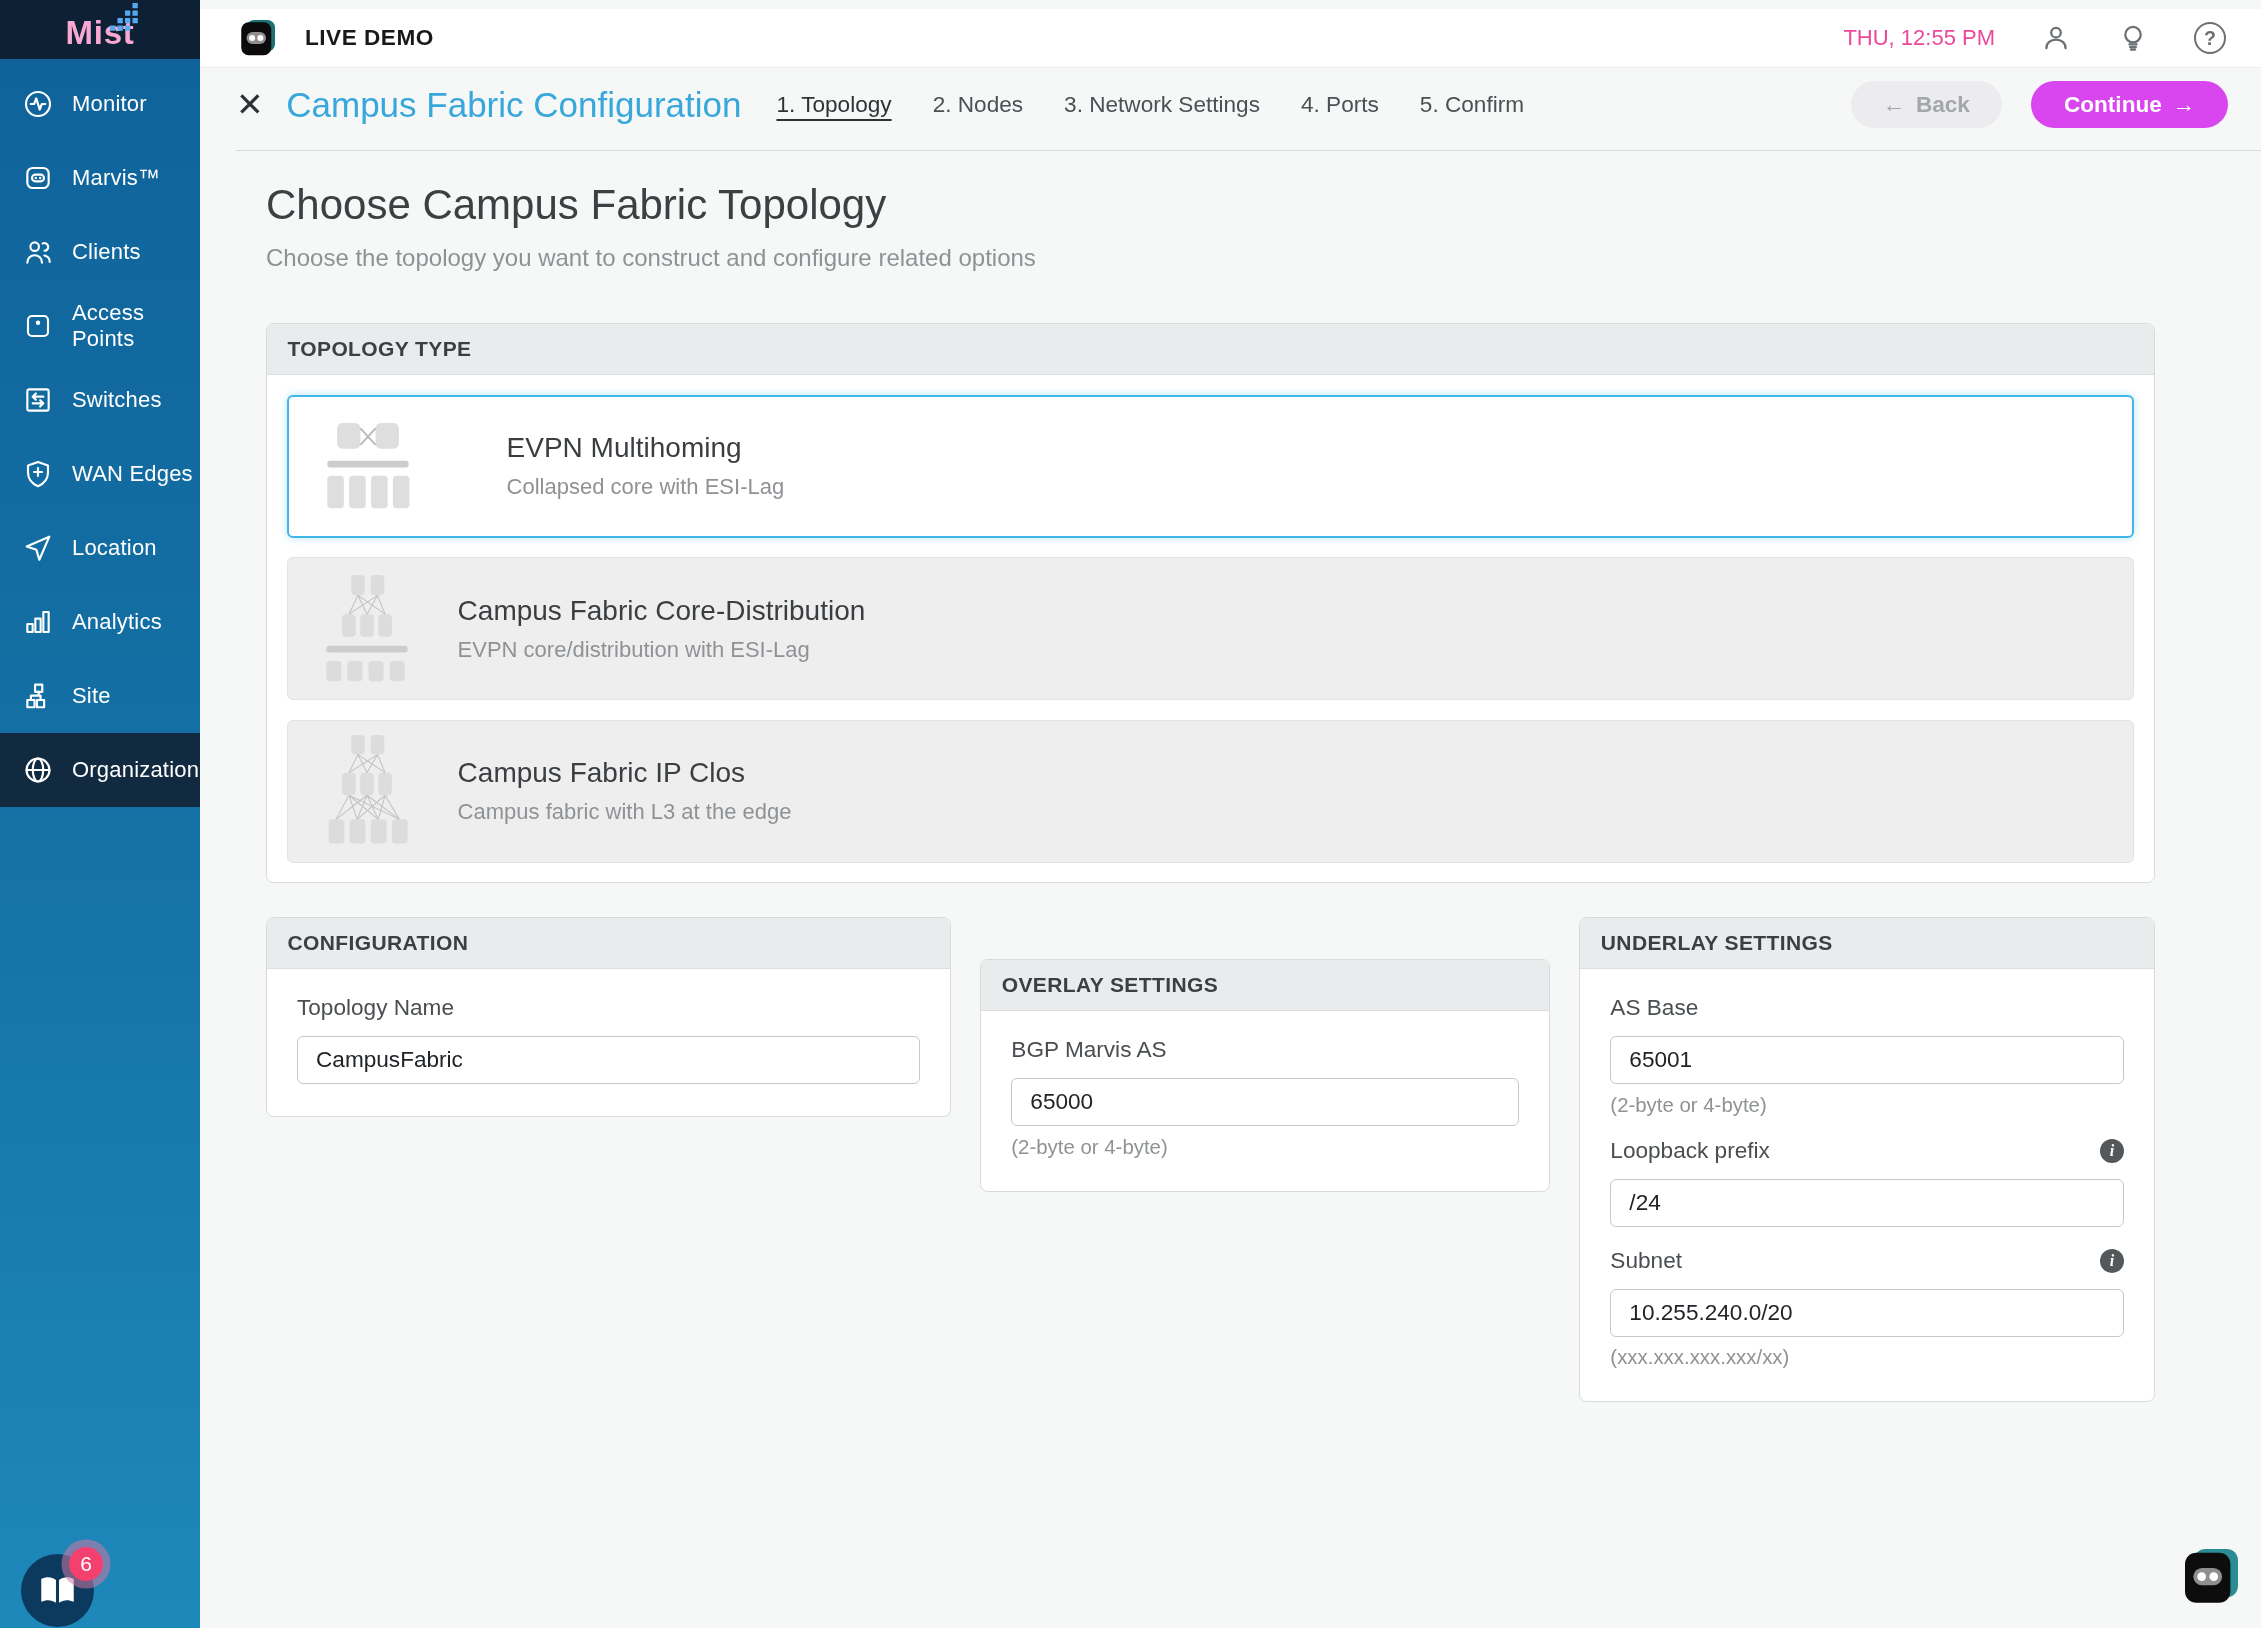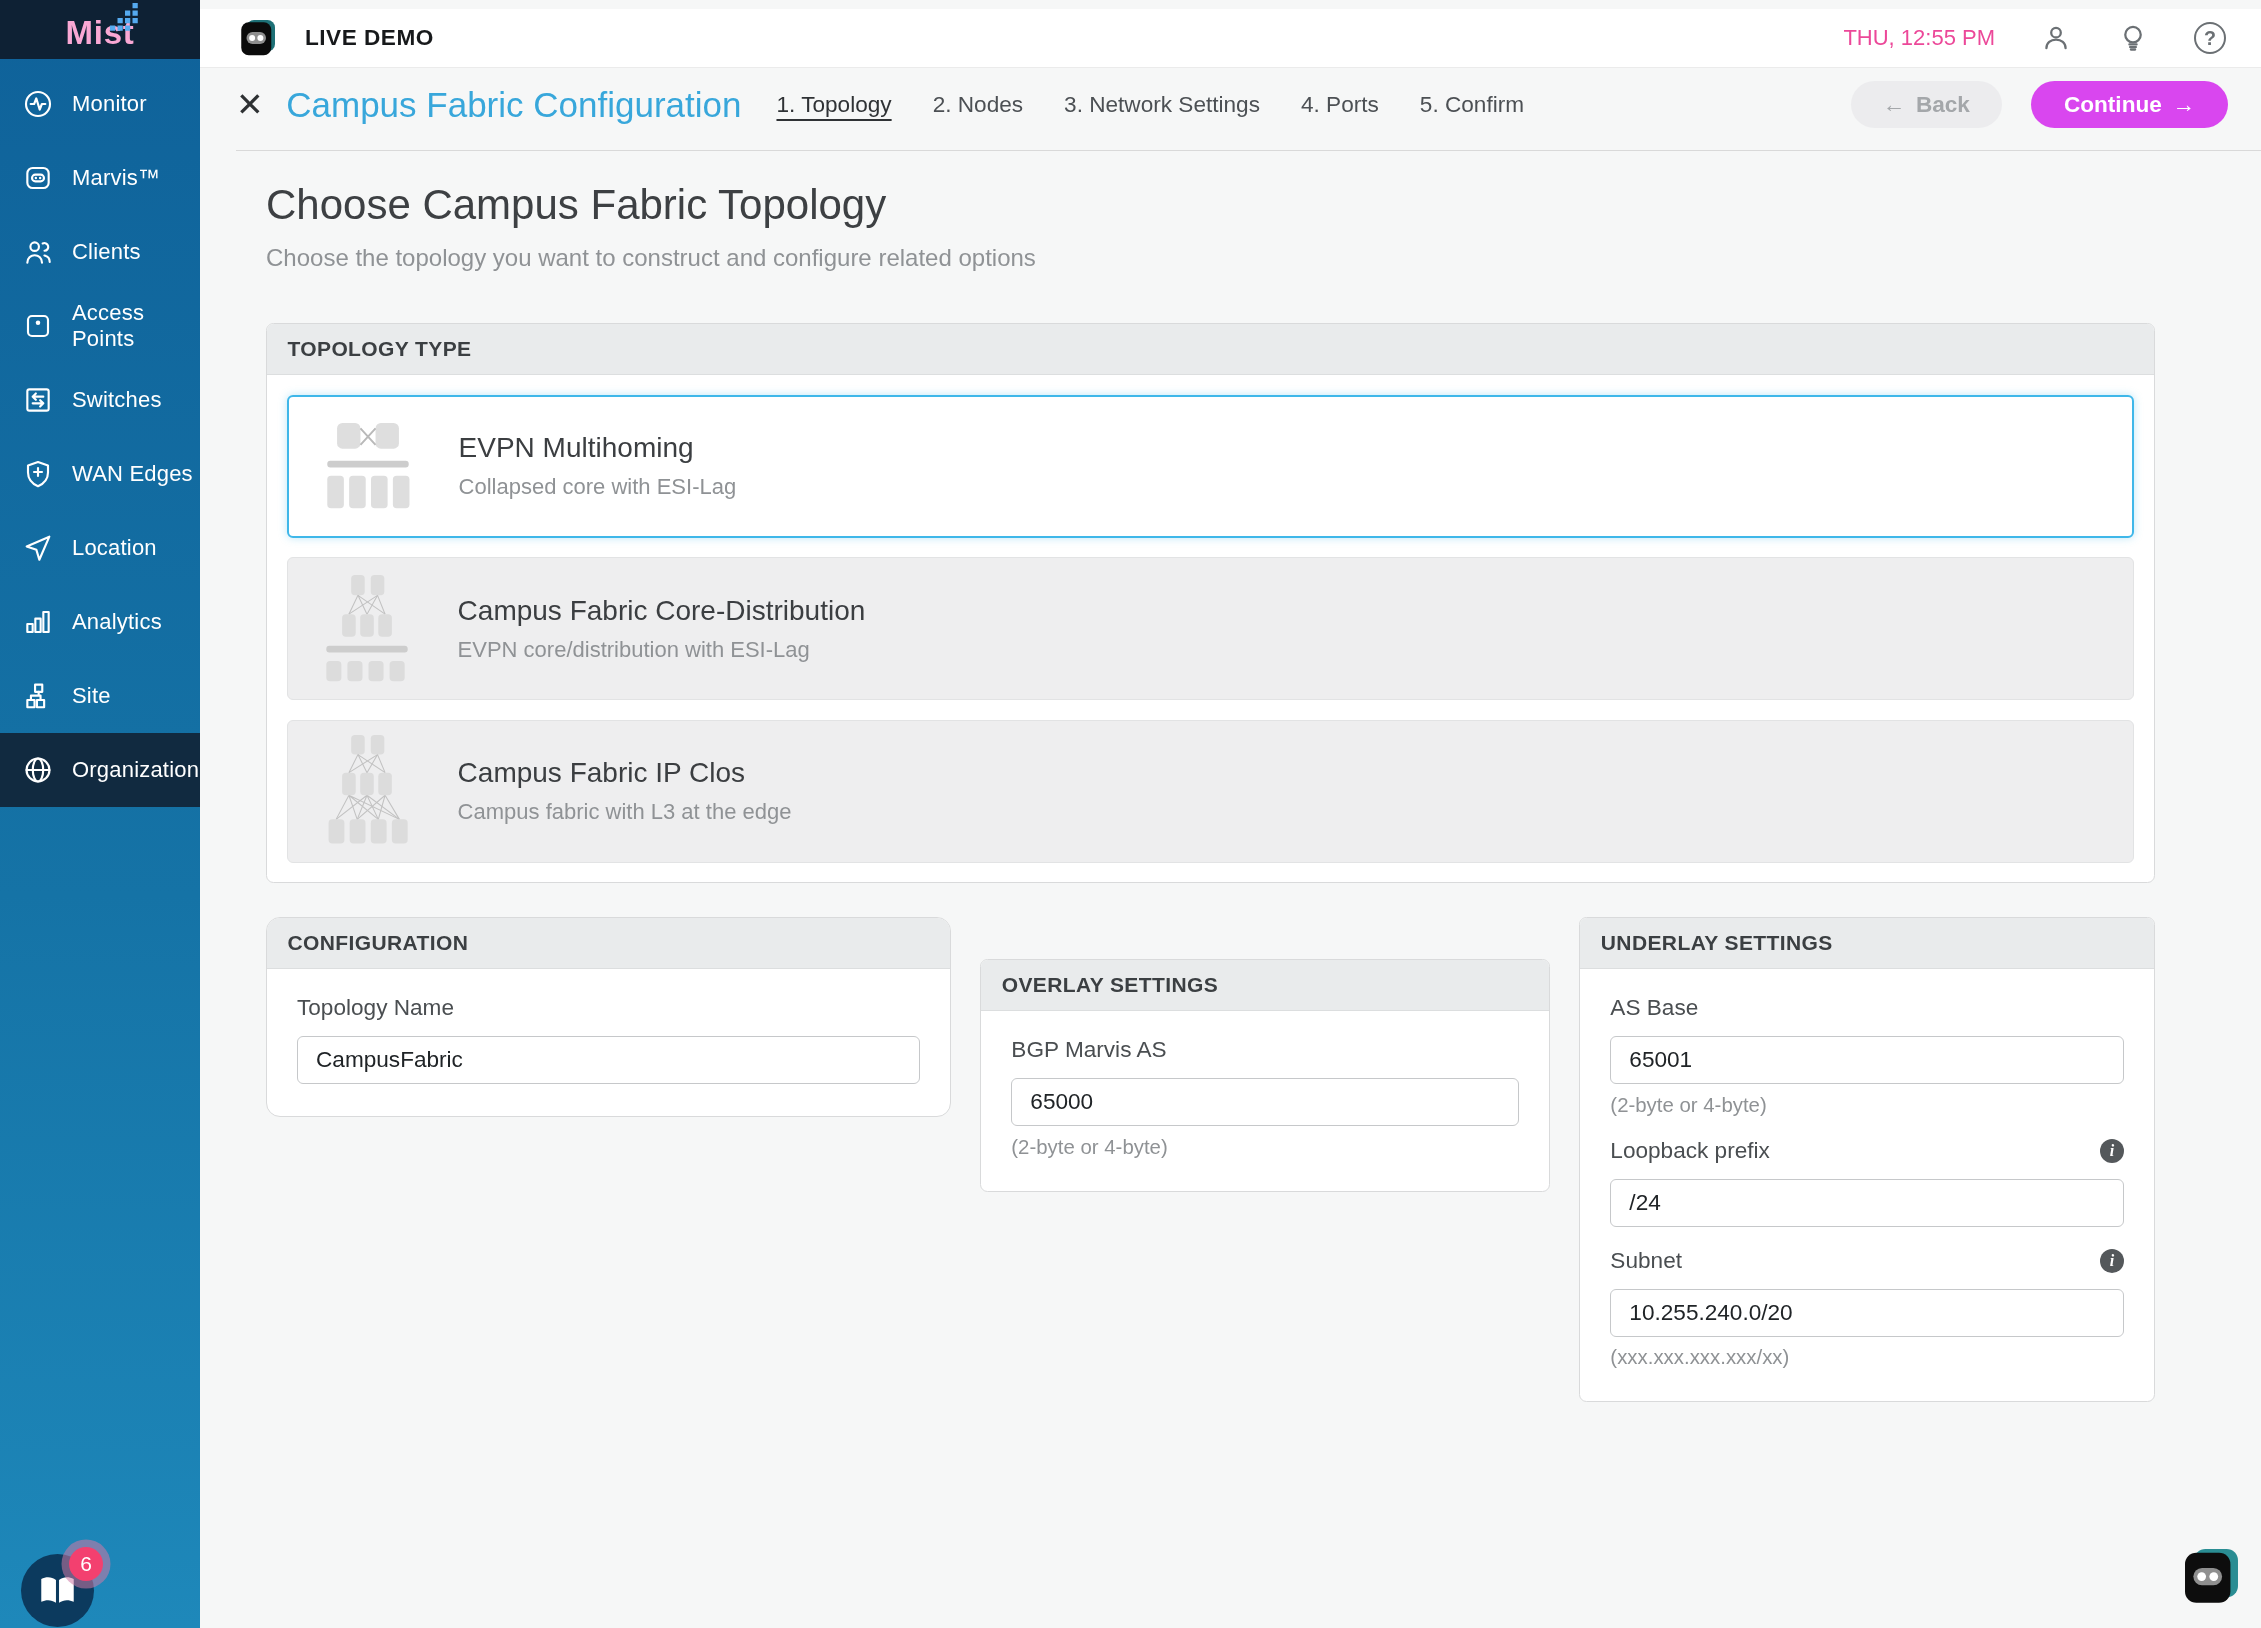"EVPN Multihoming" .topo-card.selected { gap: none -> 48px }
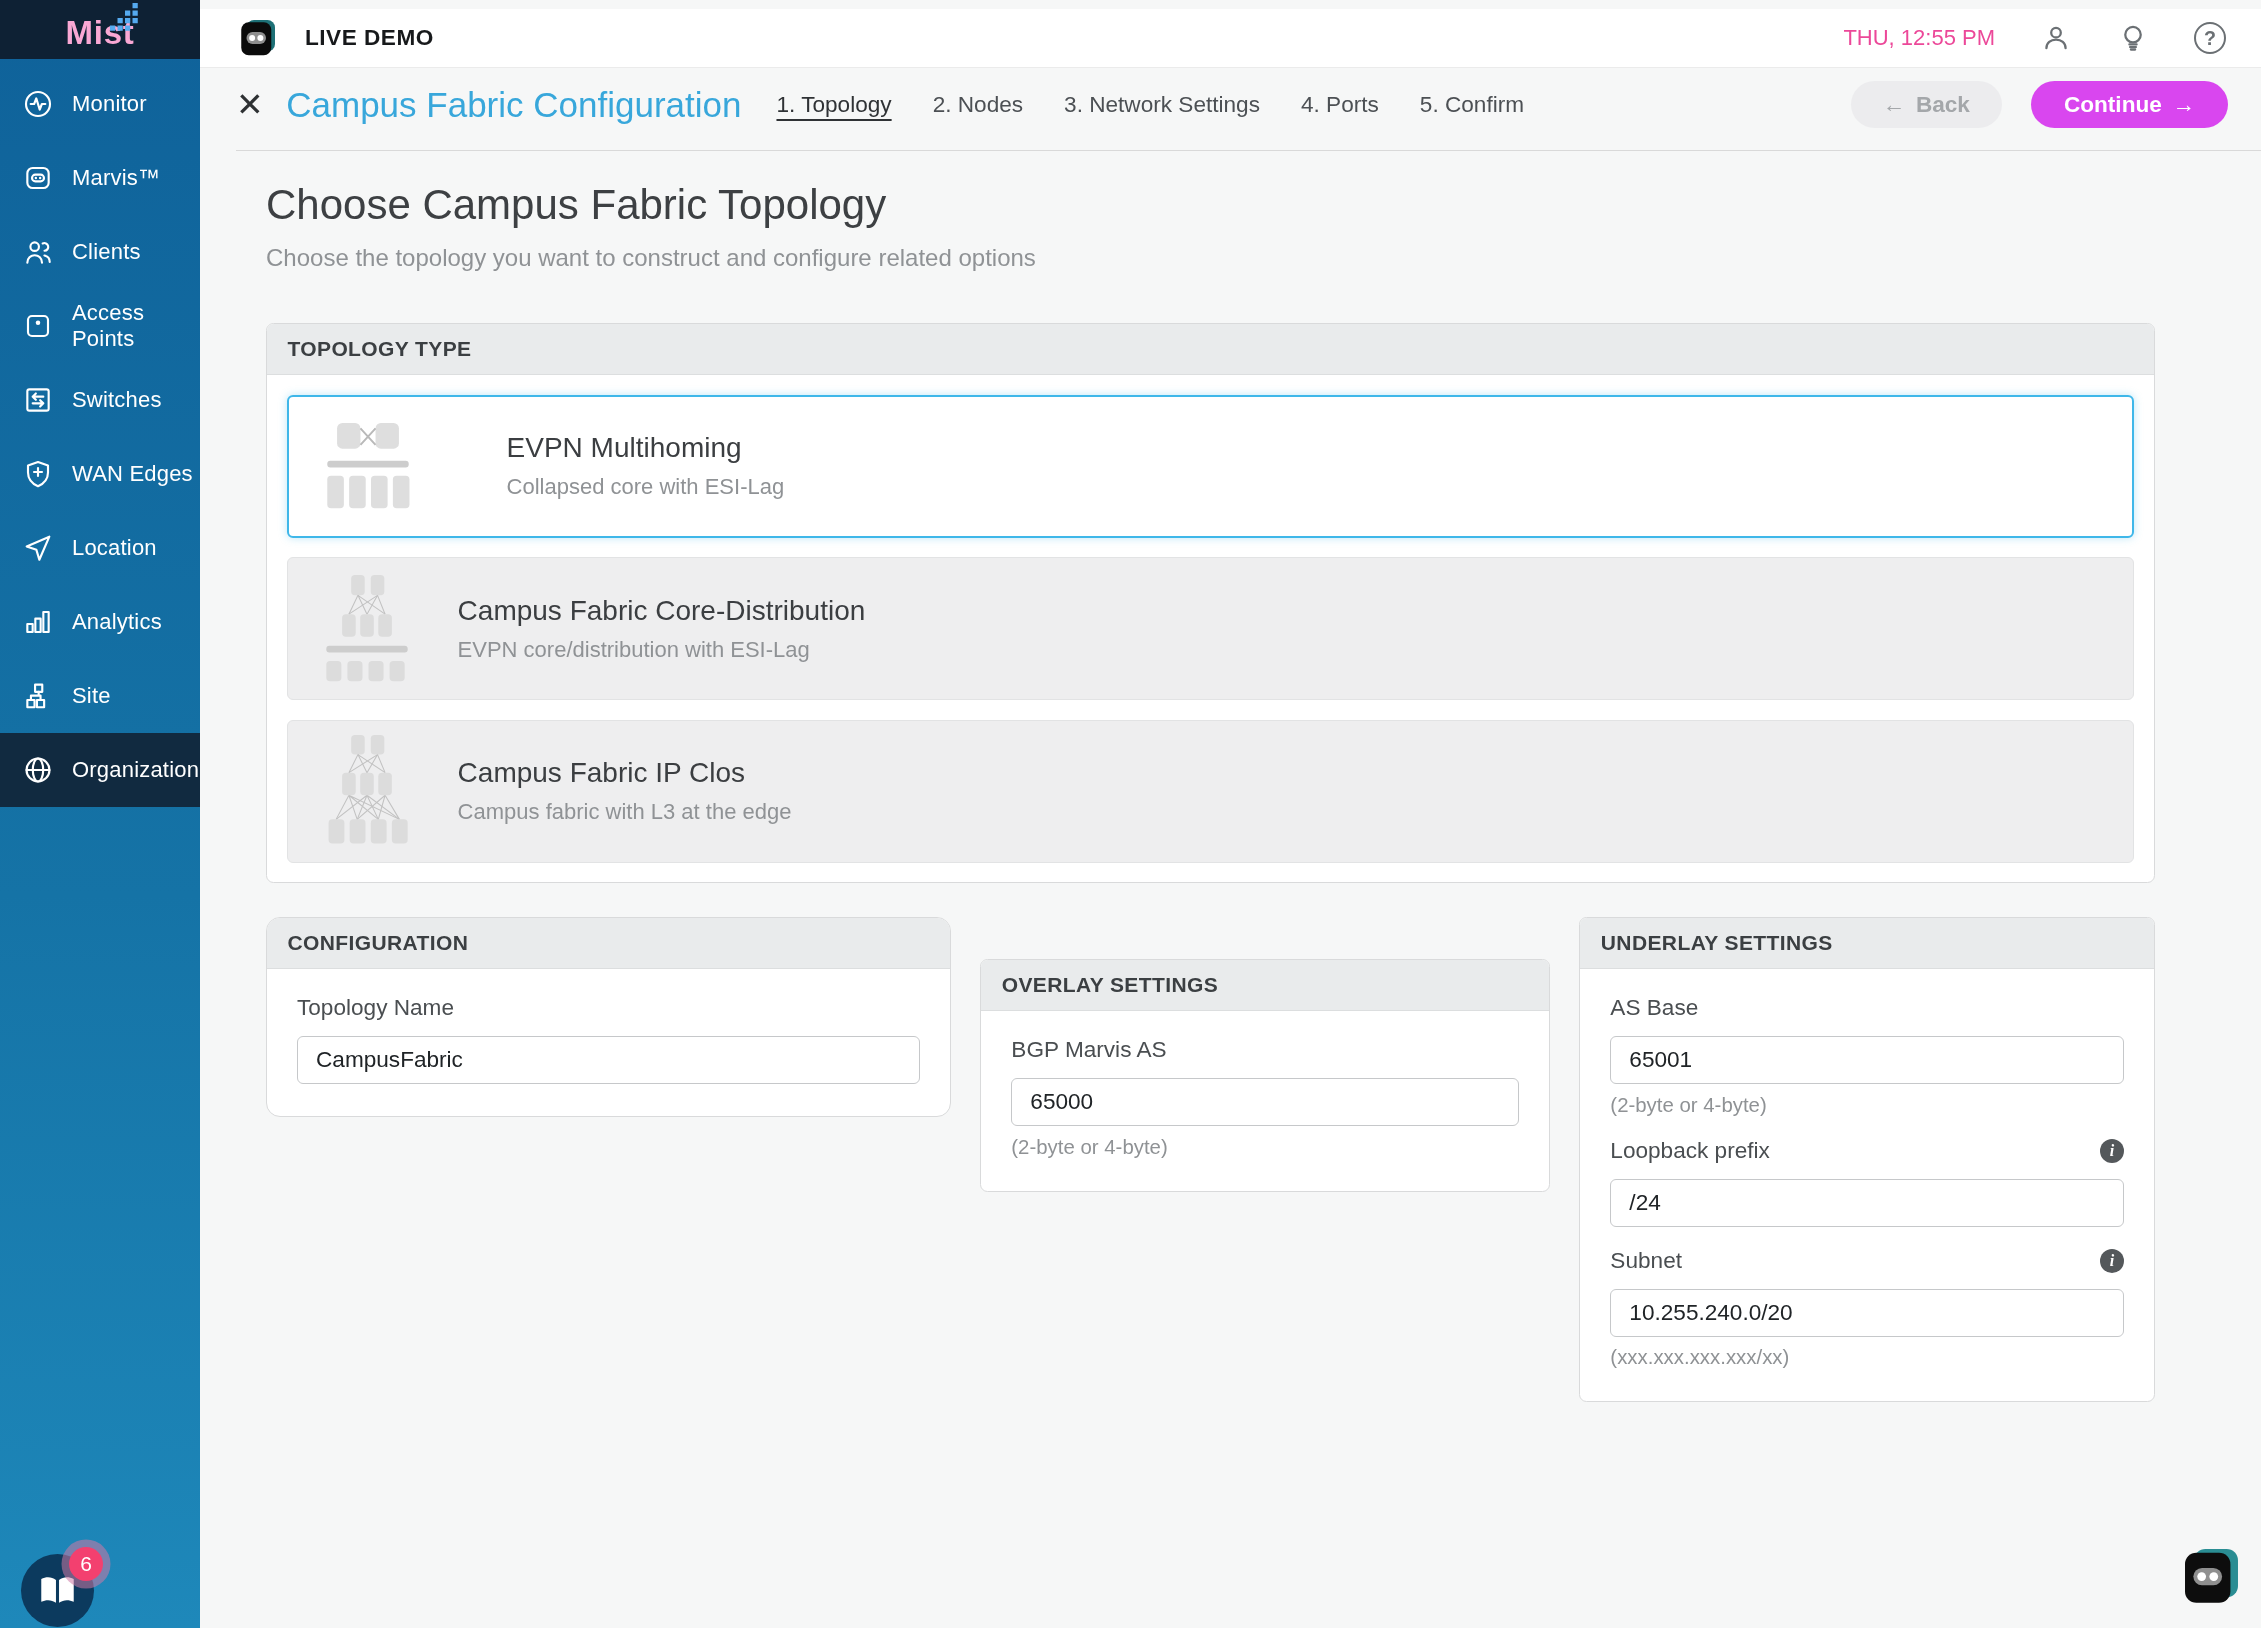"CONFIGURATION" .panel.config { border-radius: 14px -> none }
